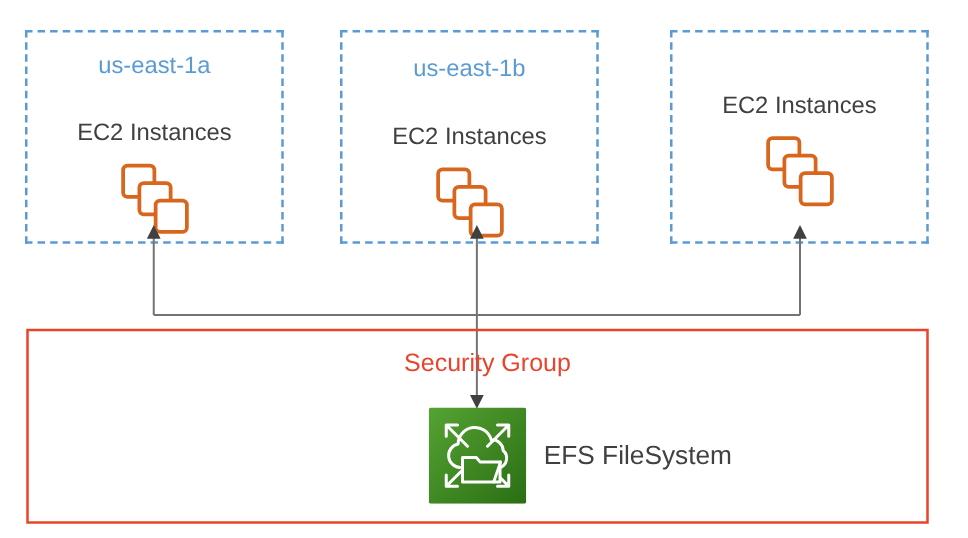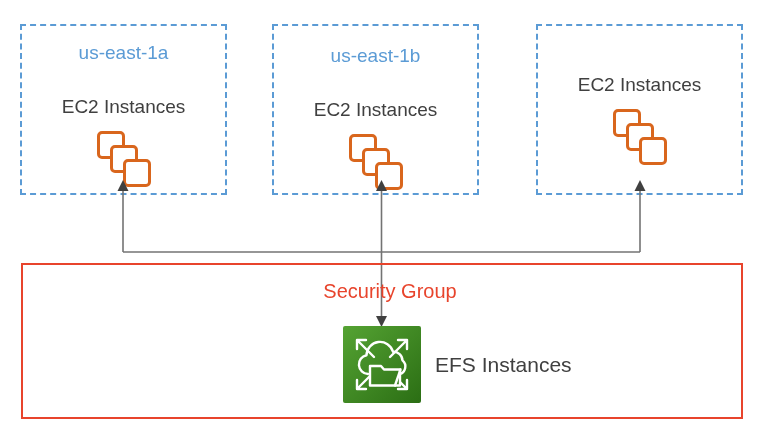"EFS Instances" div.efs-label { text: Instances -> FileSystem }
